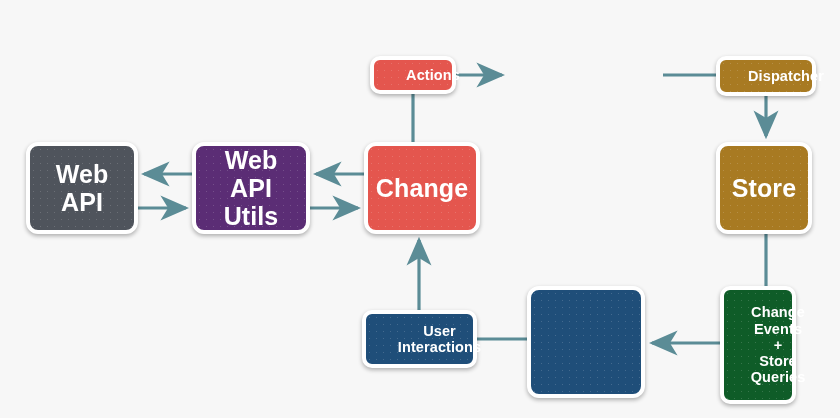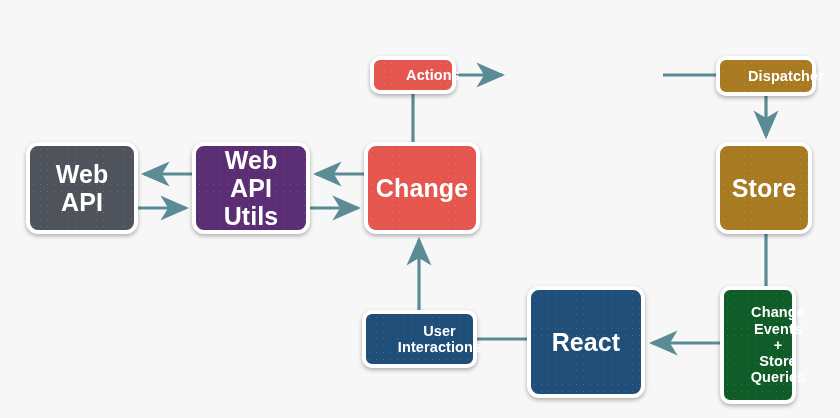"React" span { html: <span>React</span> -> none }
